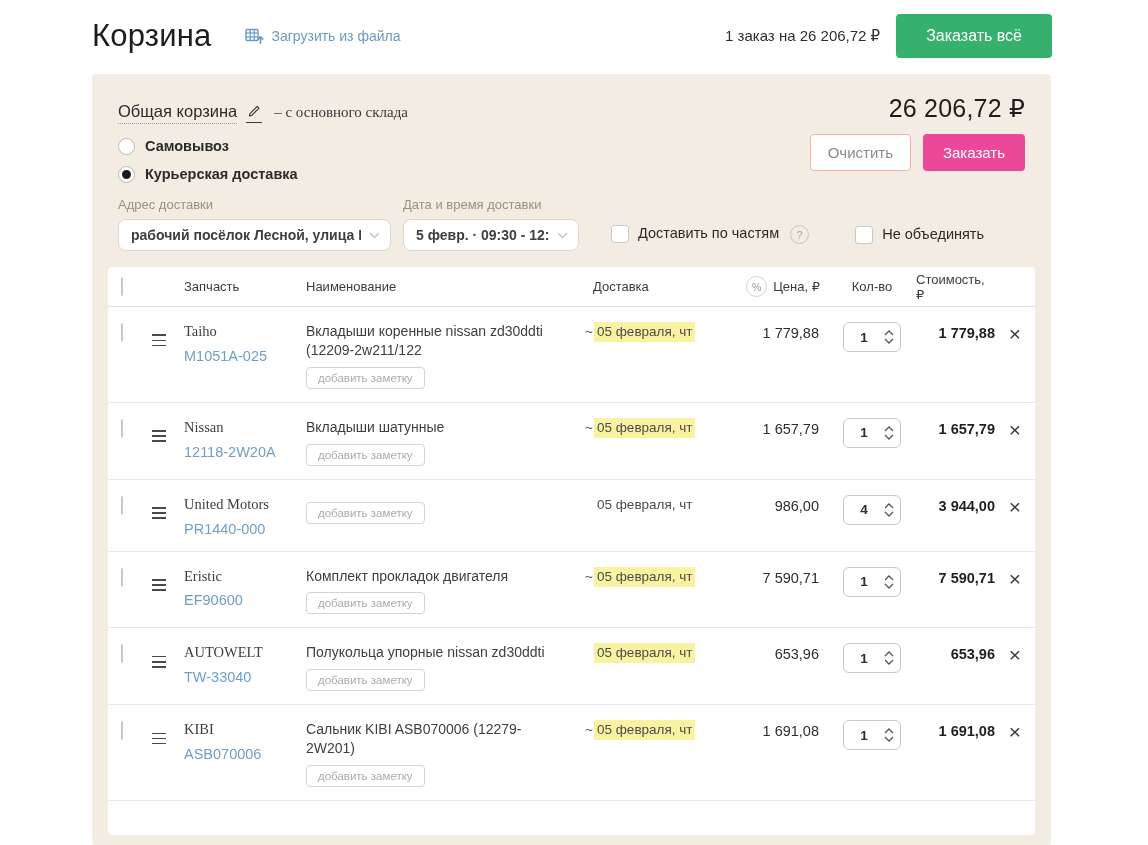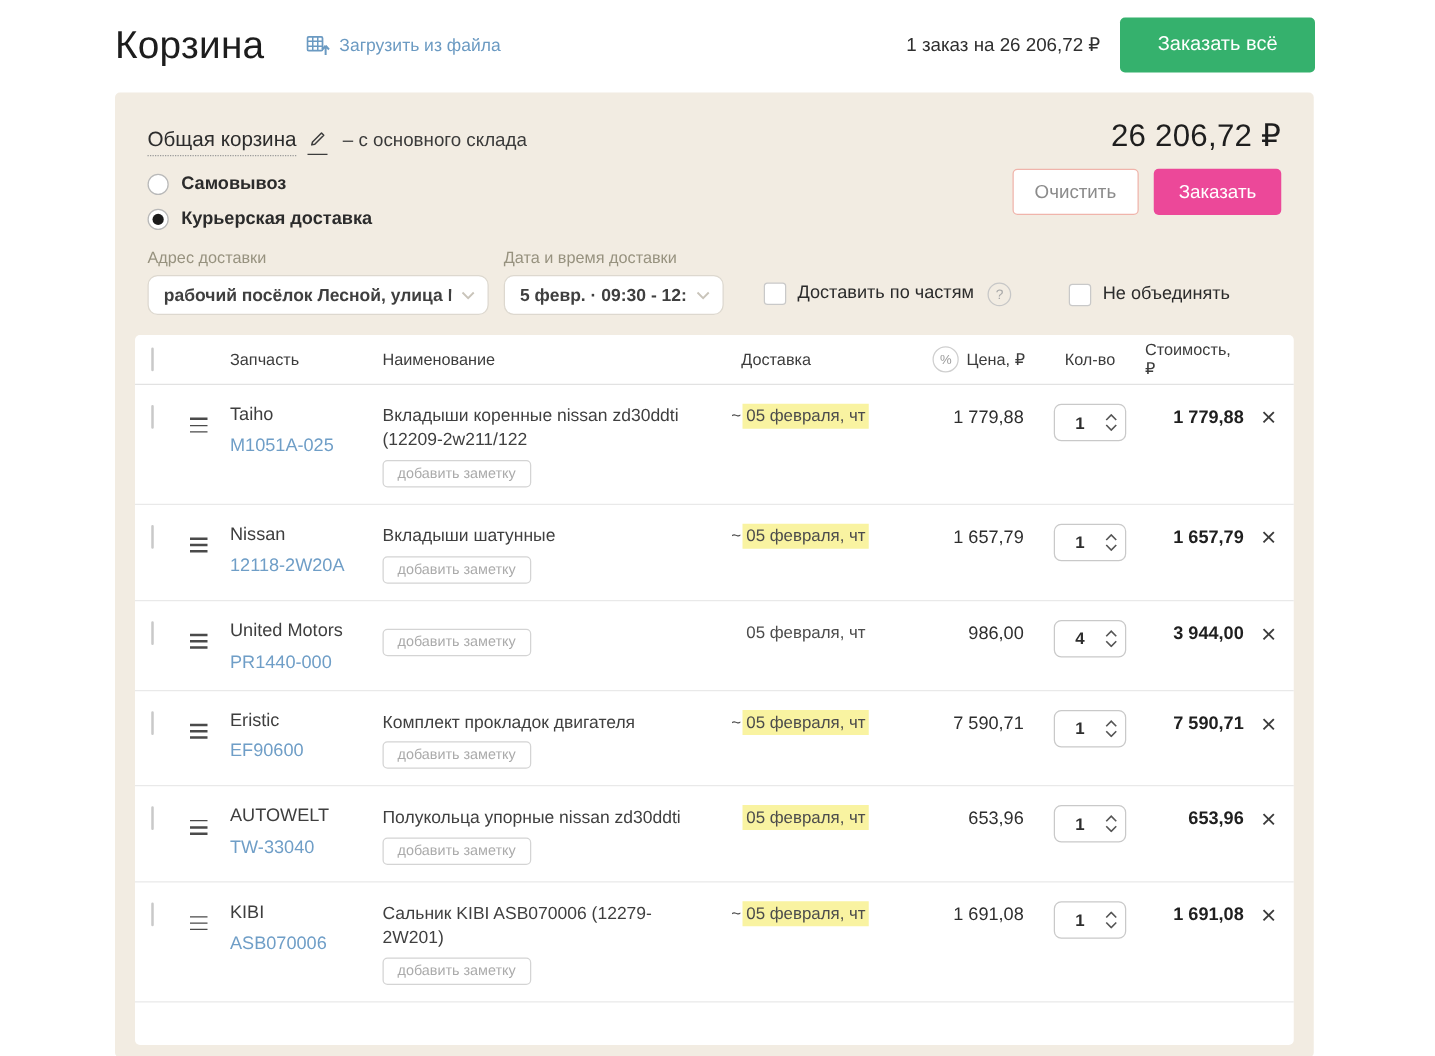"– с основного склада" .cart-subtitle { font-family: none -> Liberation Serif, serif }
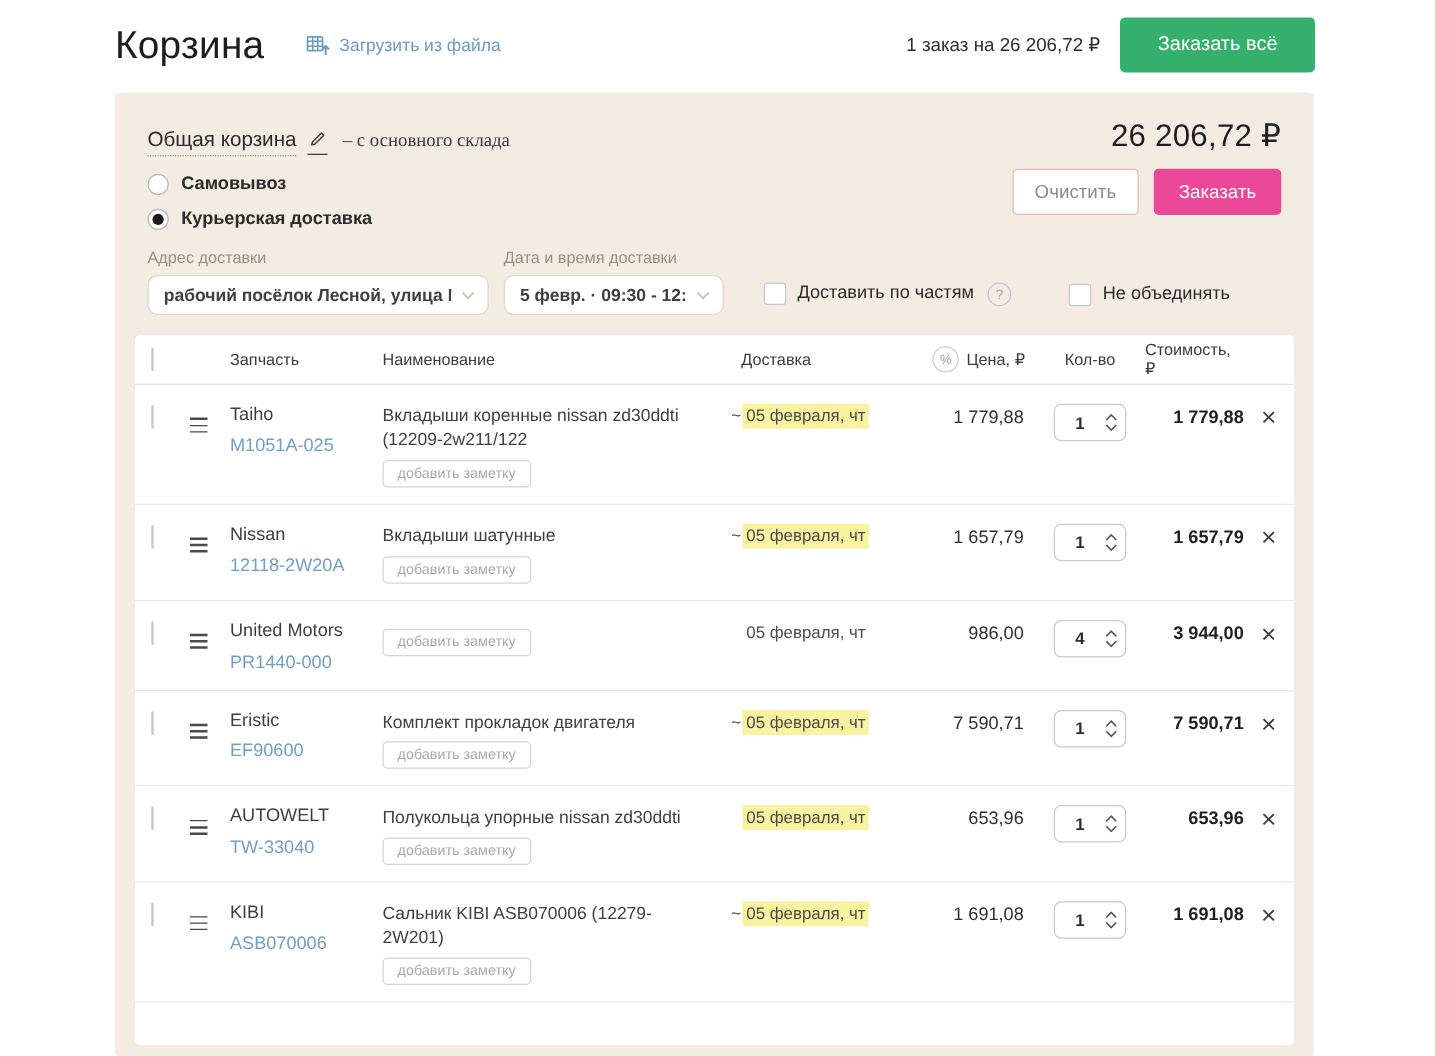"Taiho" .brand { font-family: none -> Liberation Serif, serif }
